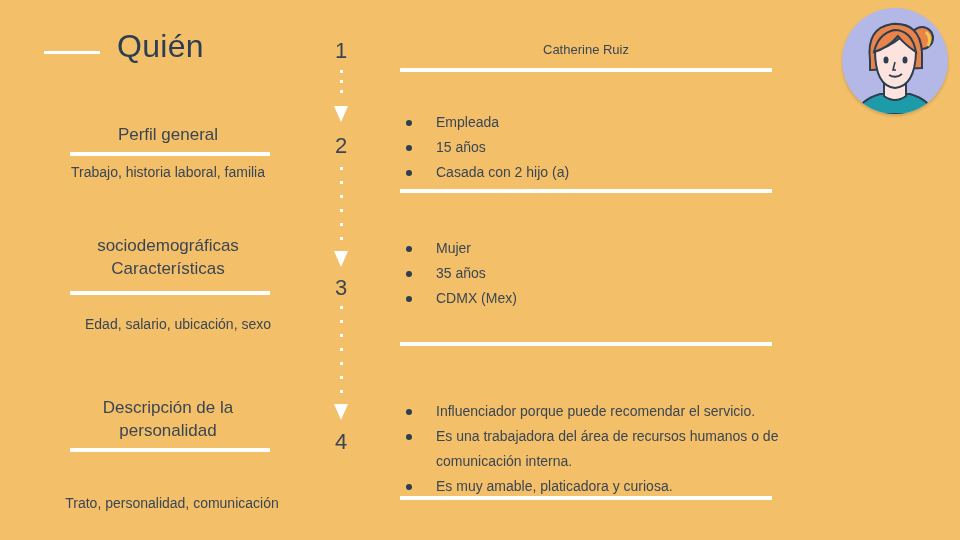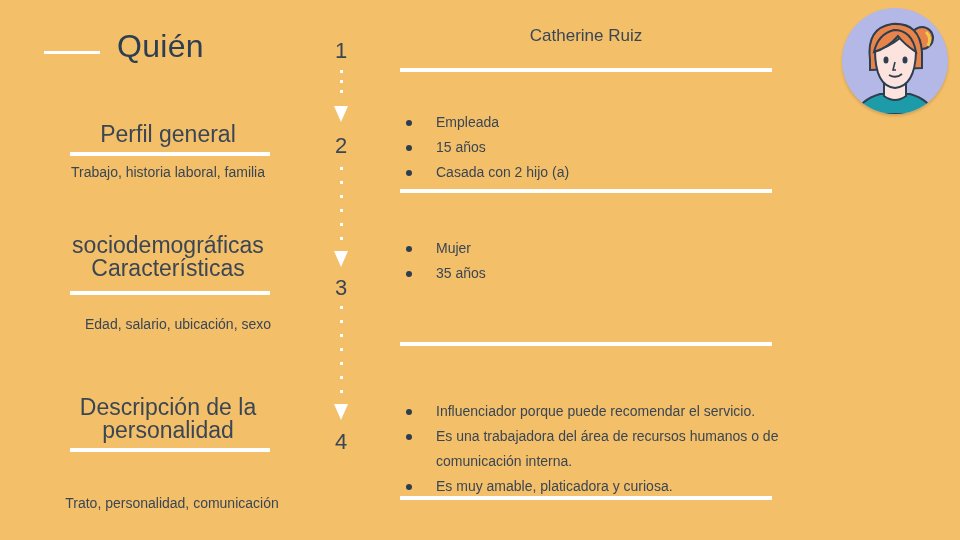"Catherine Ruiz" .name { font-size: 17px -> 13px; top: 26px -> 42px }
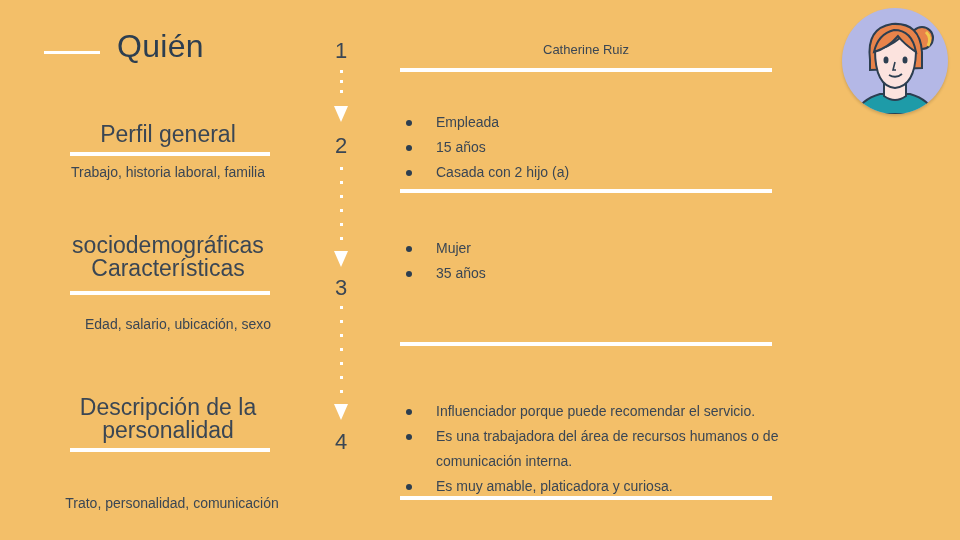"Perfil general" .left-heading { font-size: 23px -> 17px }
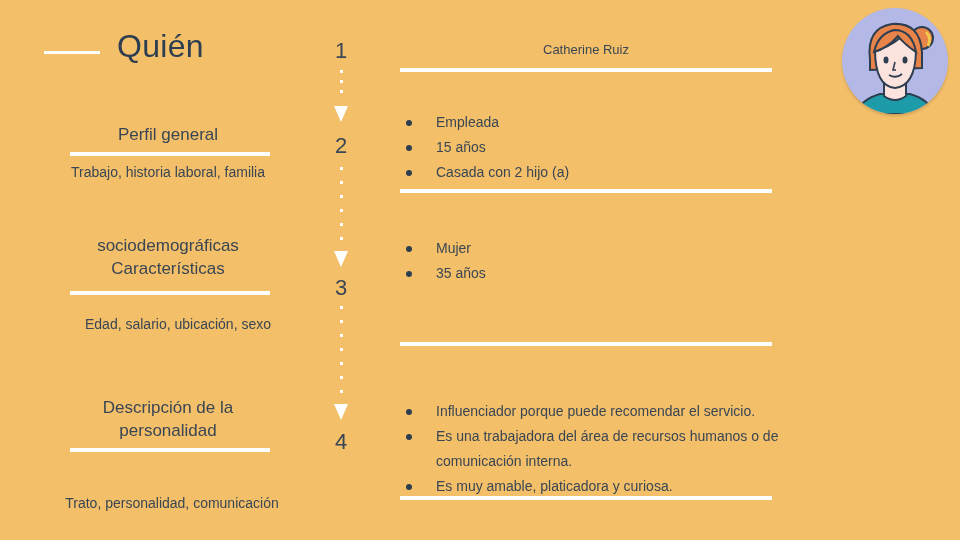"CDMX (Mex)" li { html: none -> <li><span></span><span>CDMX (Mex)</span></li> }
